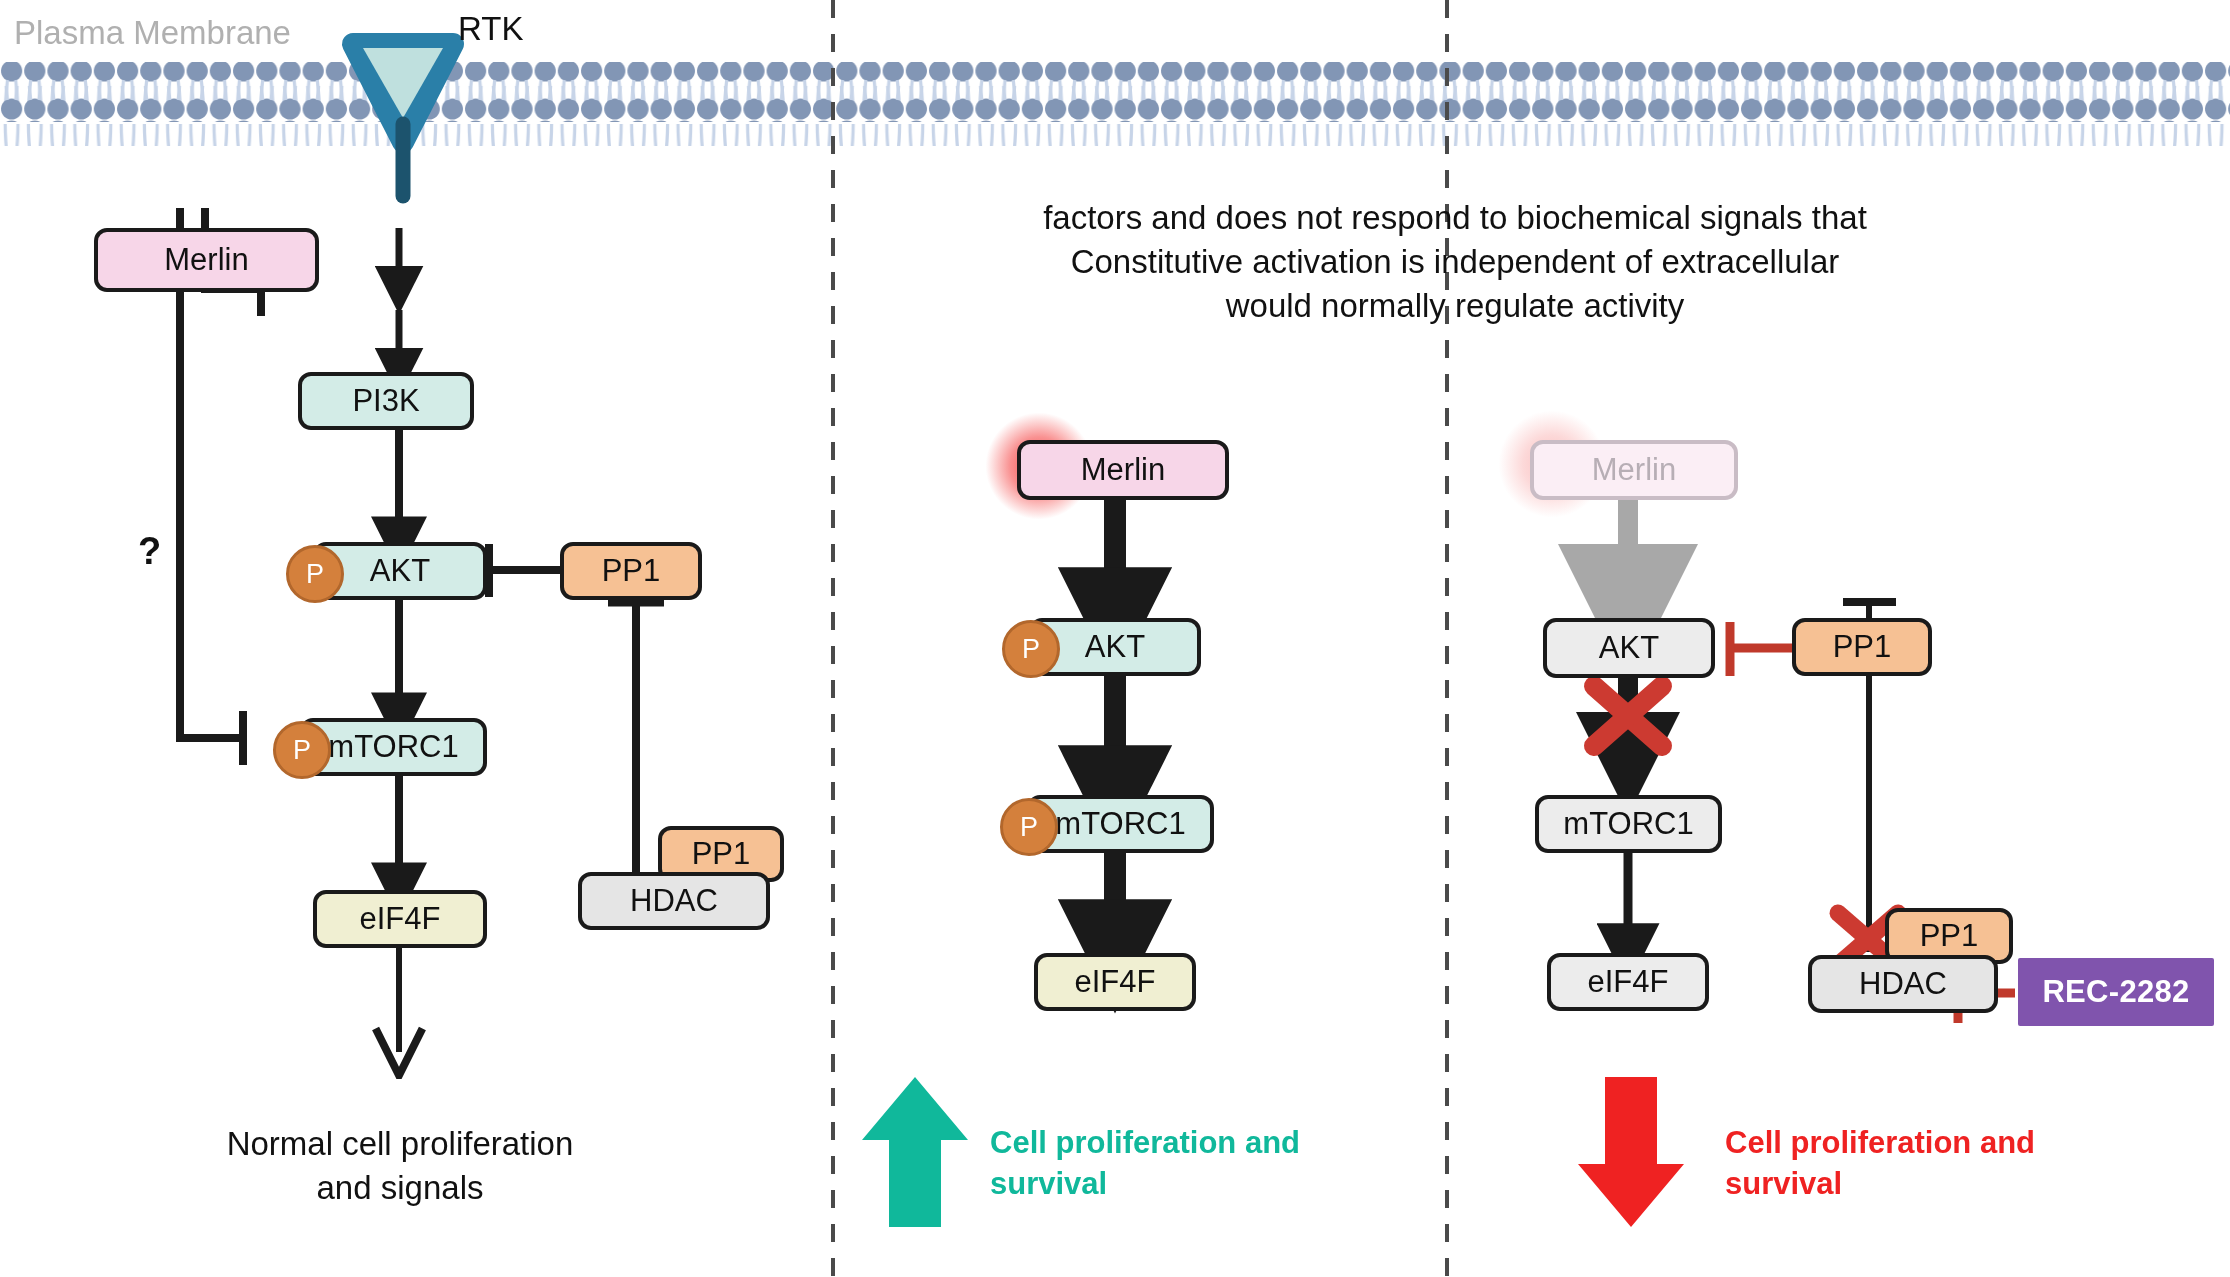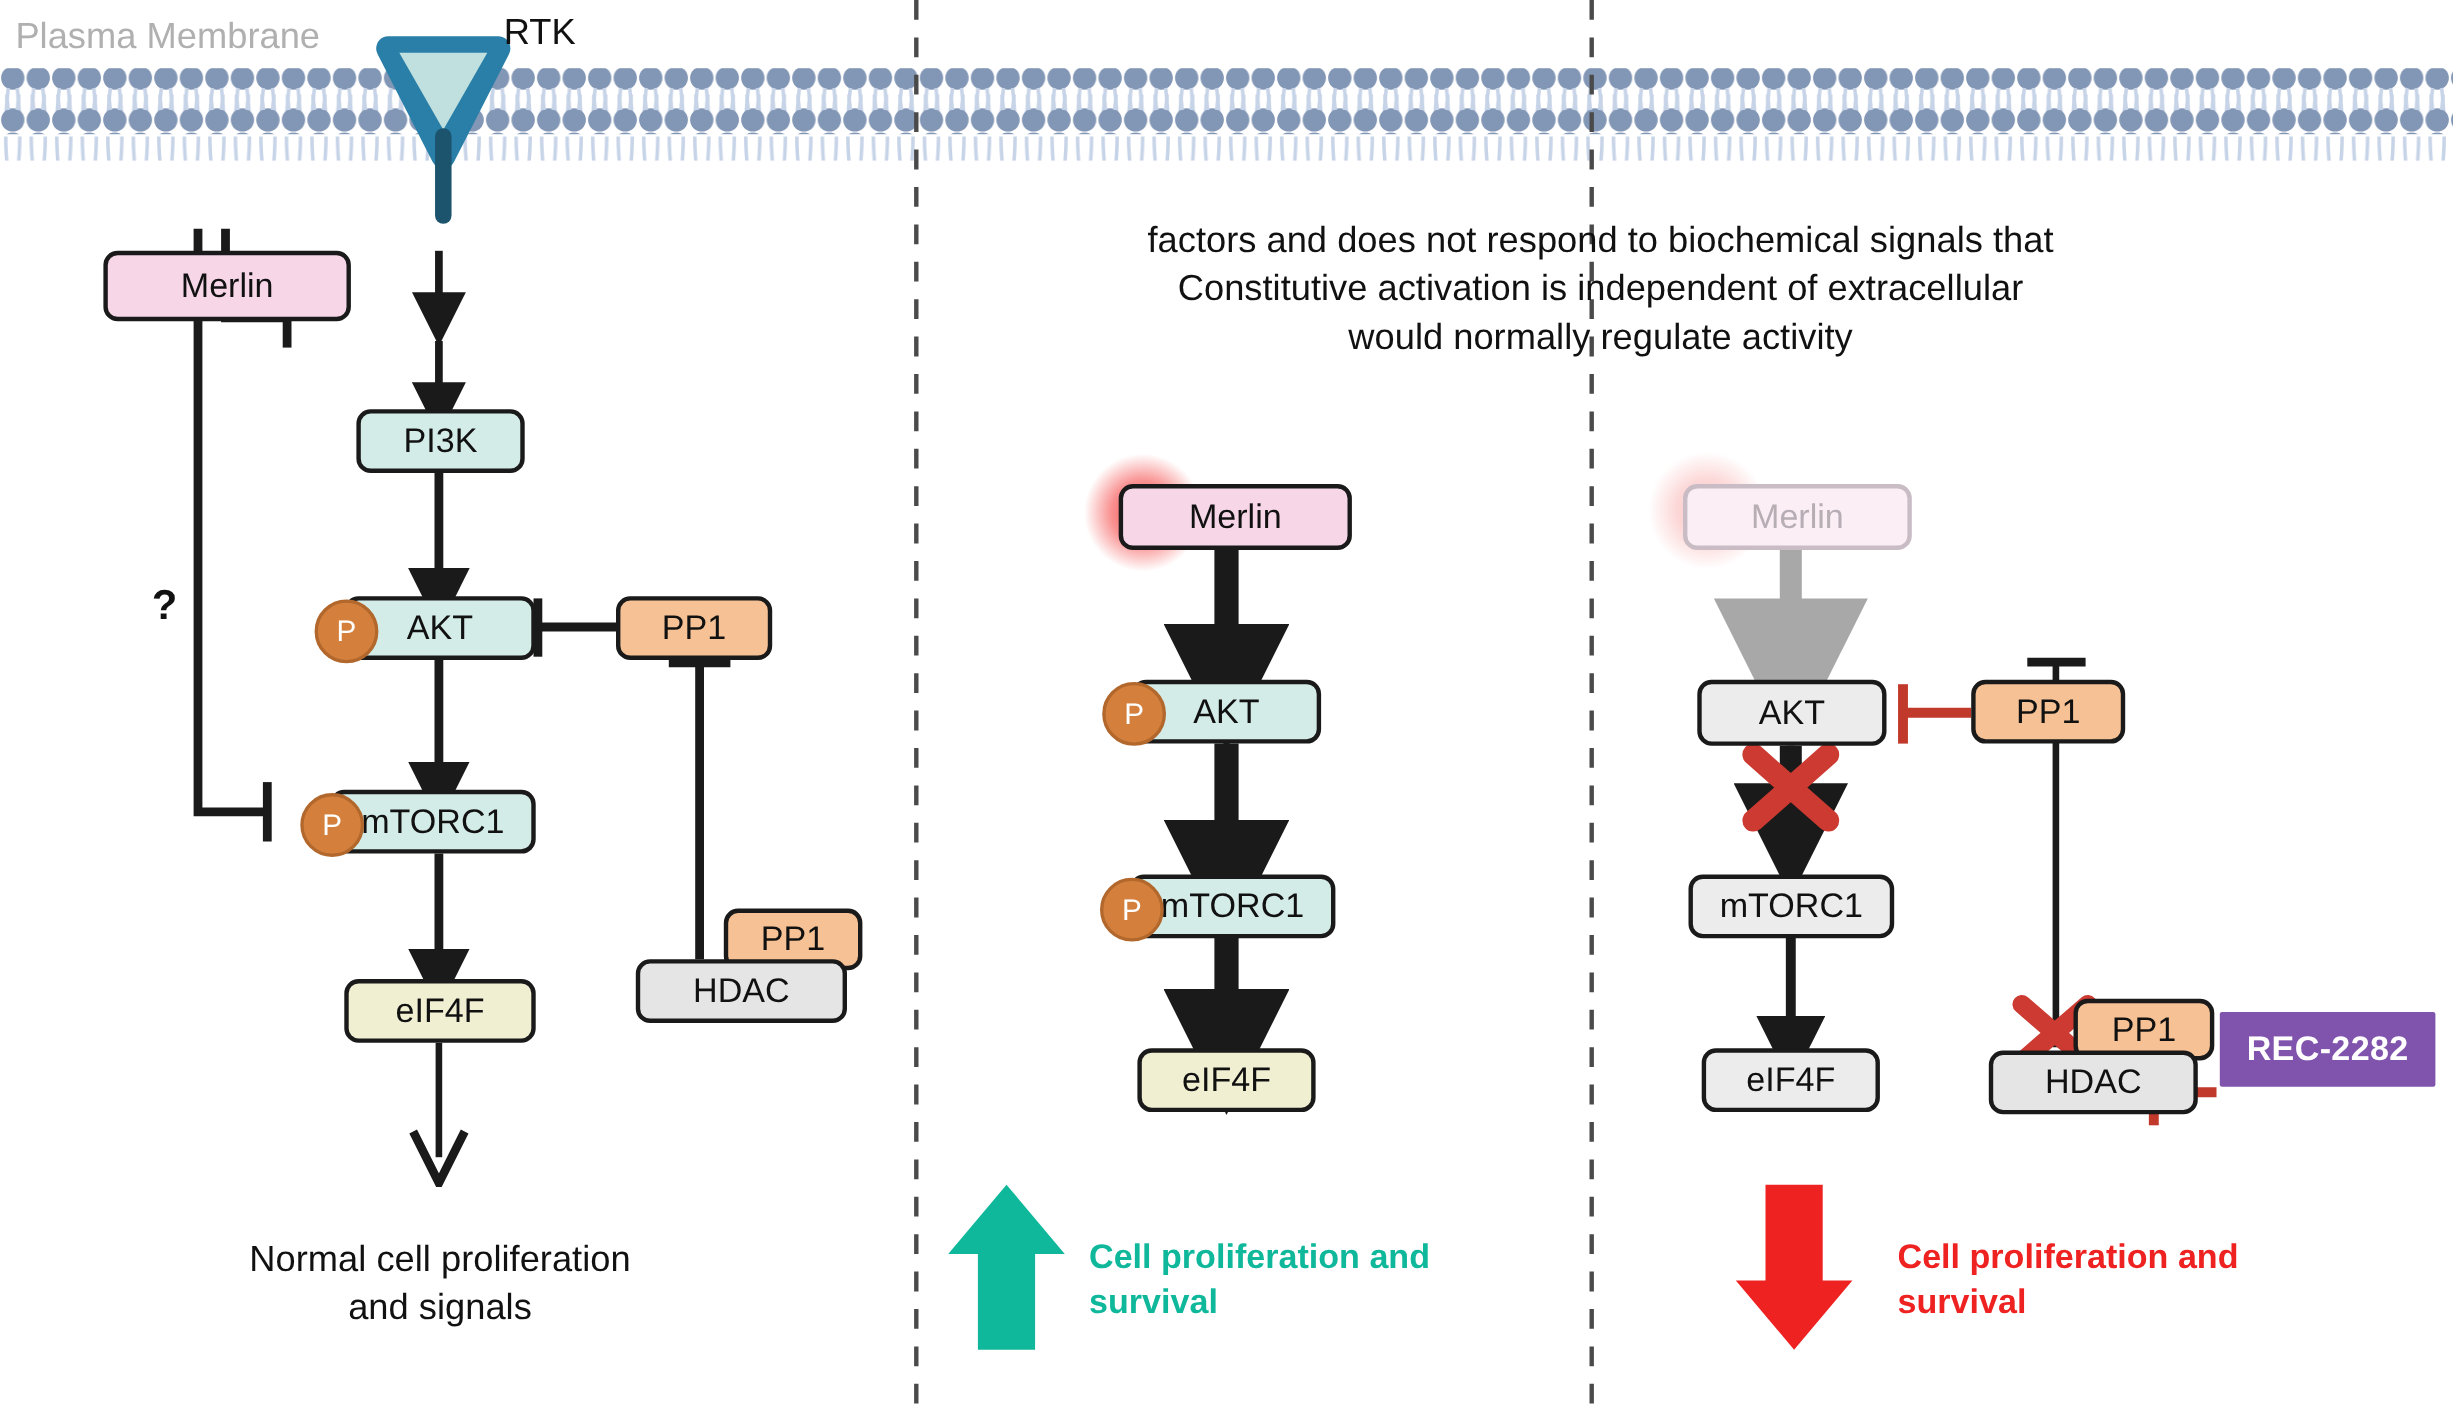"PI3K" div.node { left: 324px -> 298px; width: 153px -> 176px }
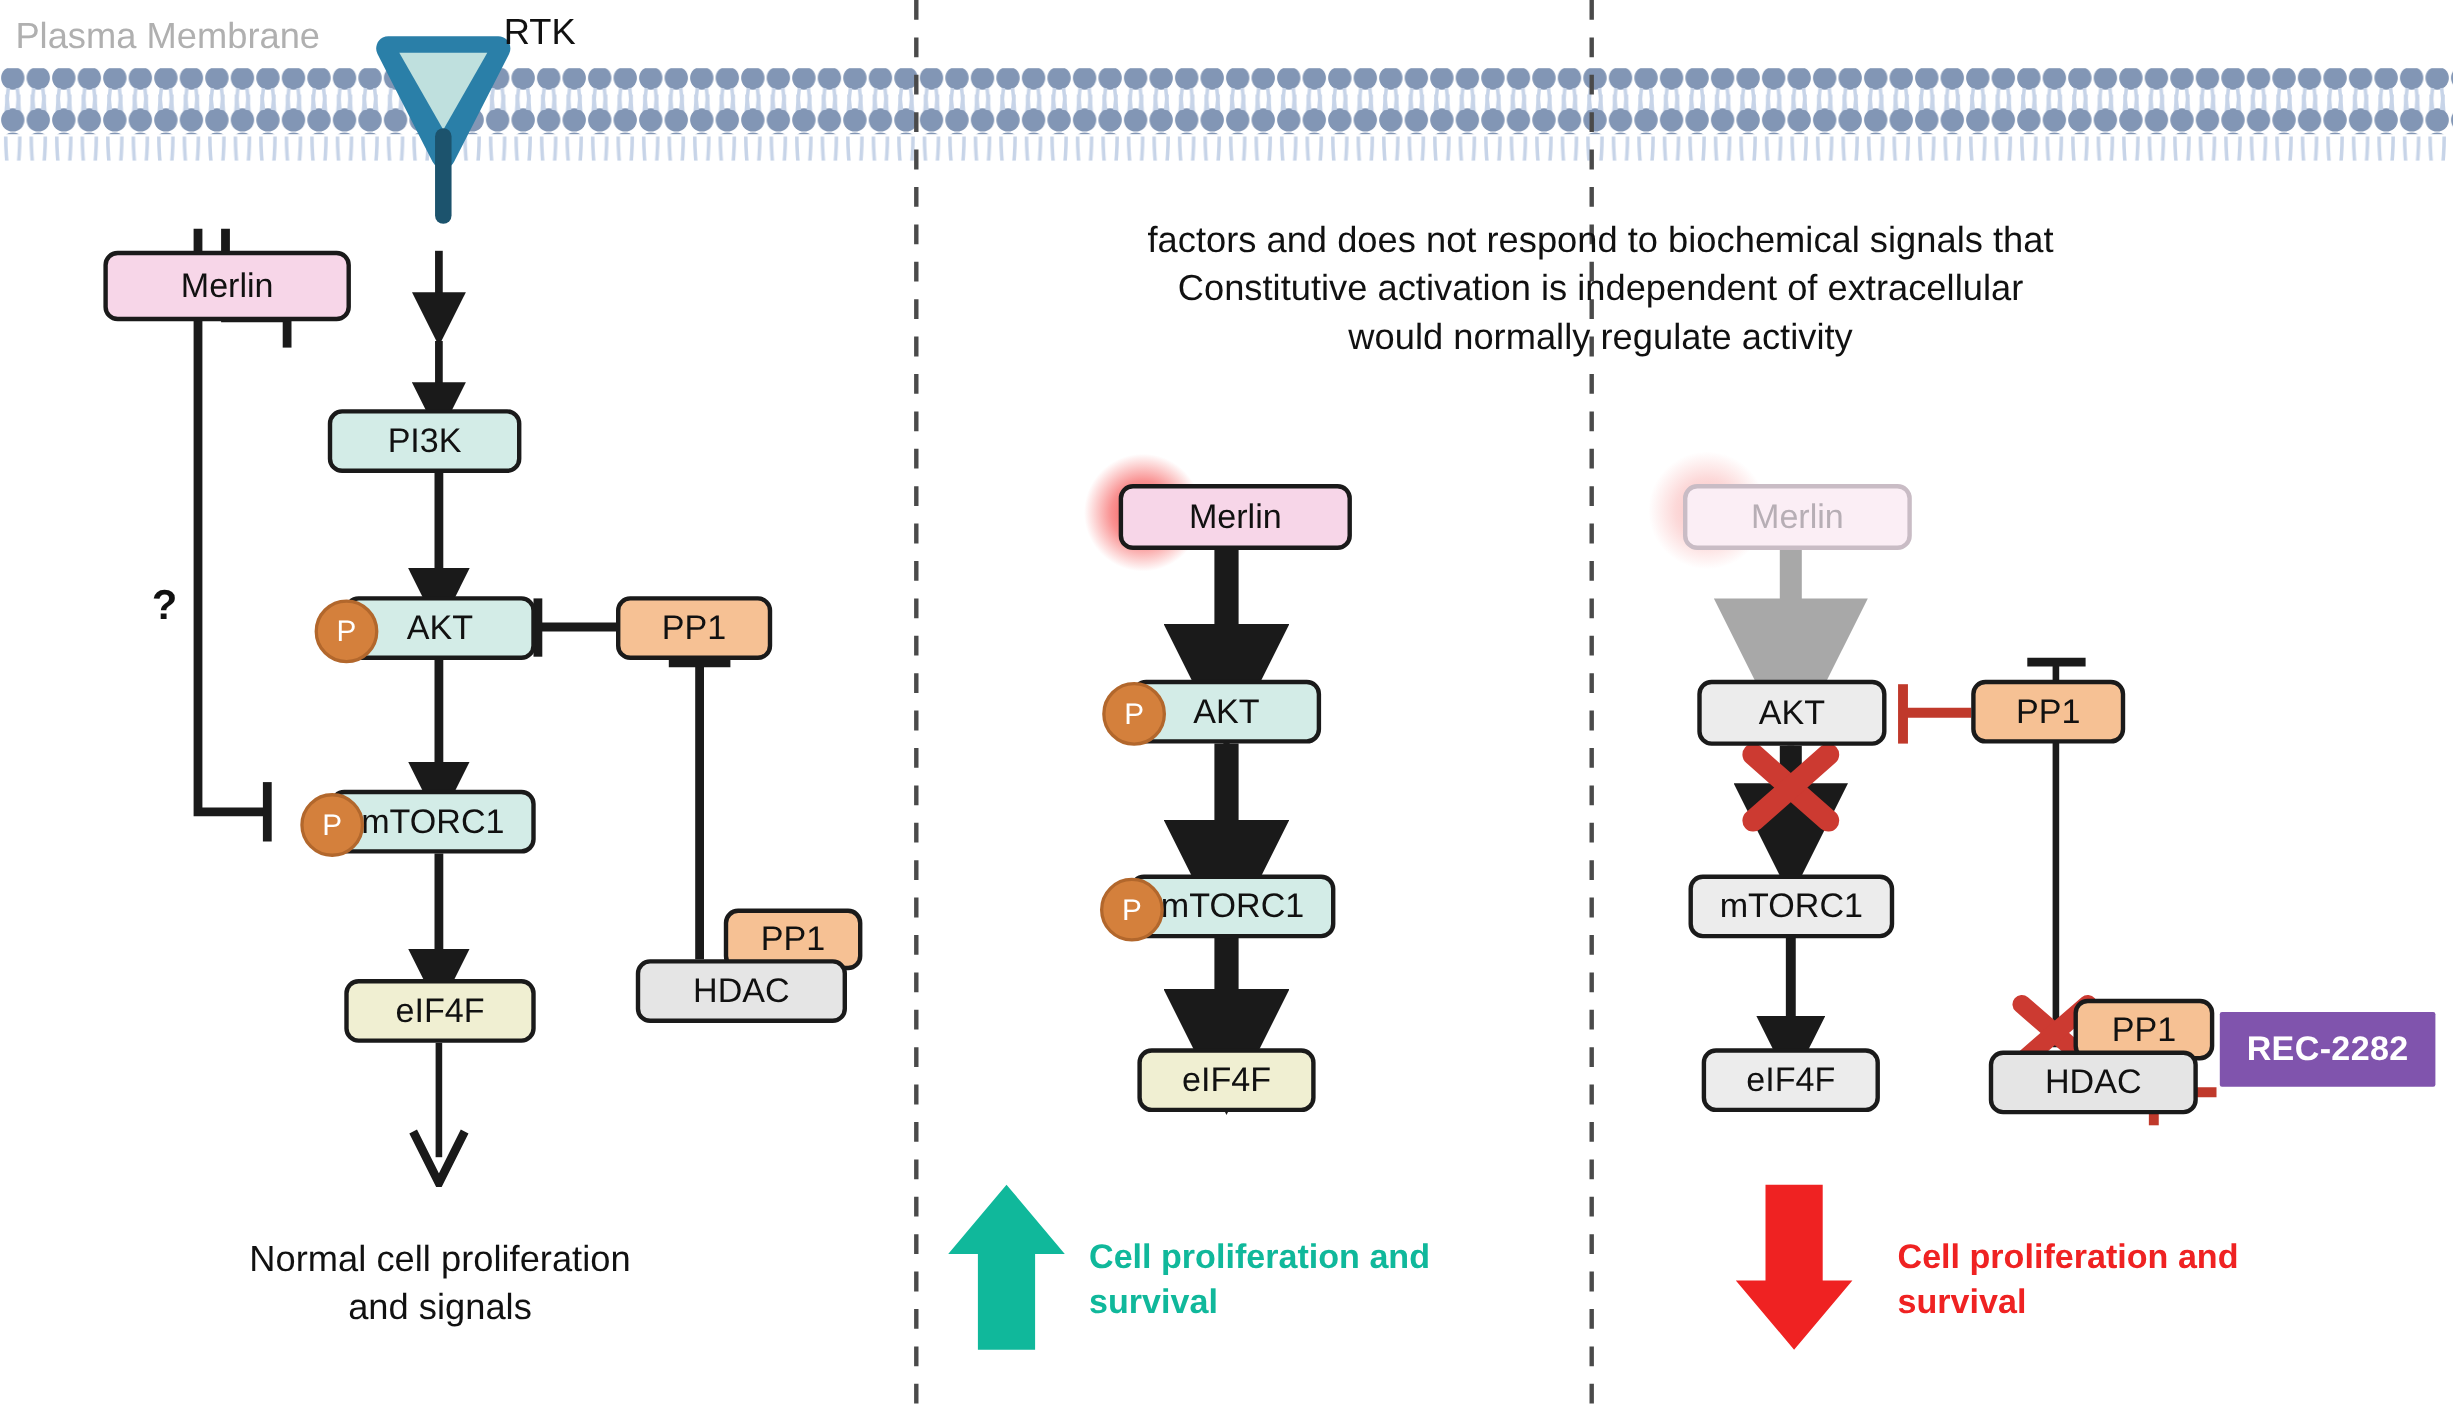"REC-2282" div.rec { top: 920px -> 958px }
